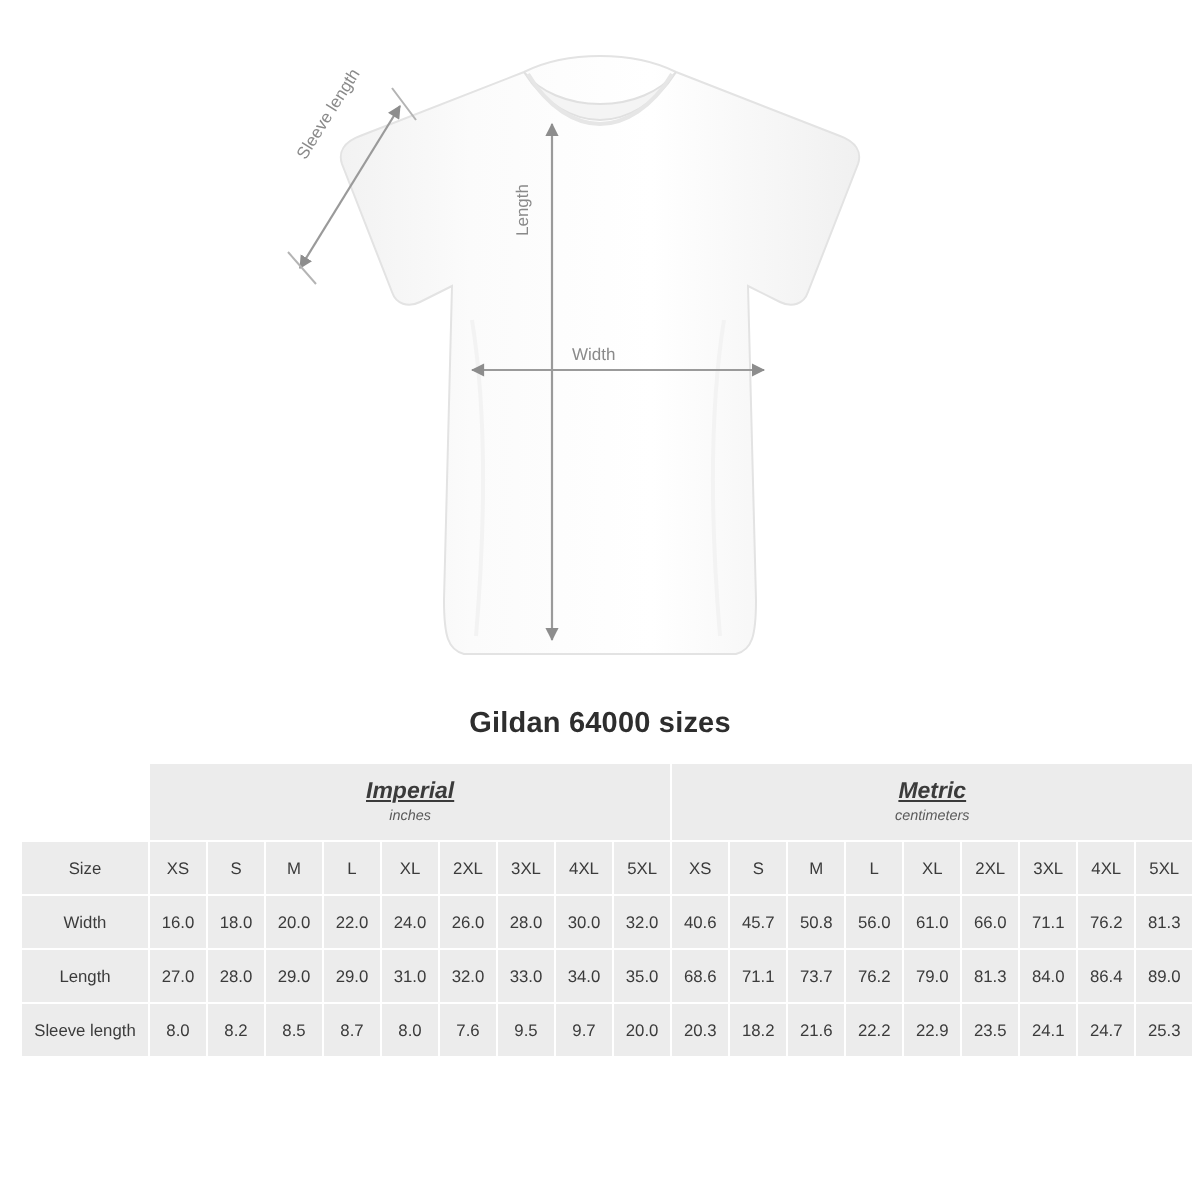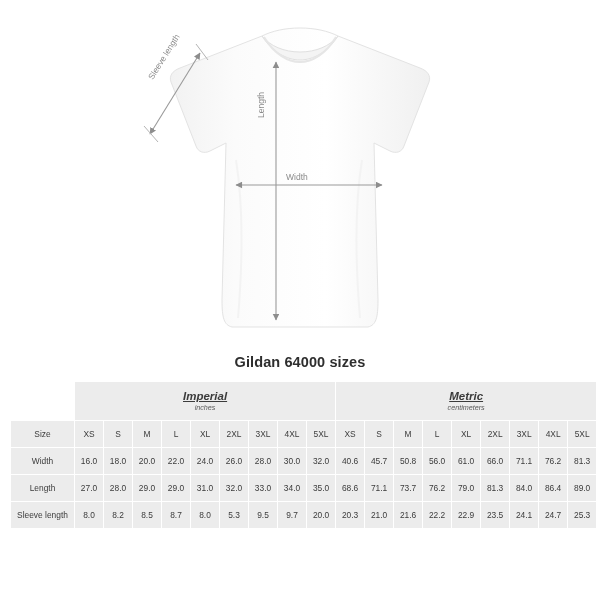"5.3" td { text: 5.3 -> 7.6 }
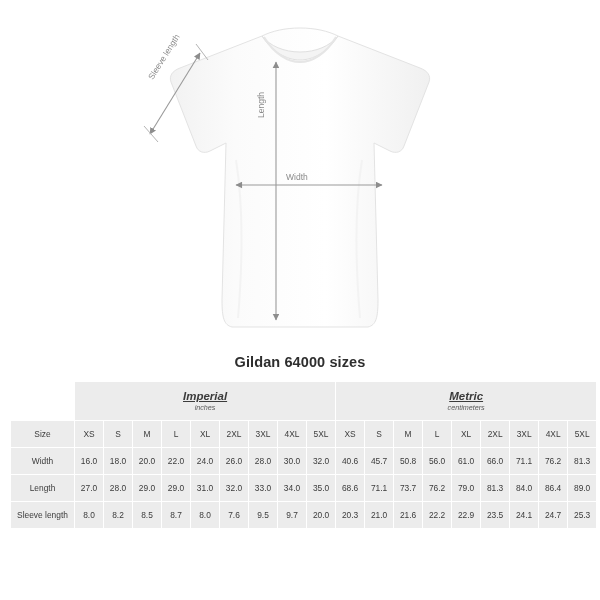"21.0" td { text: 21.0 -> 18.2 }
